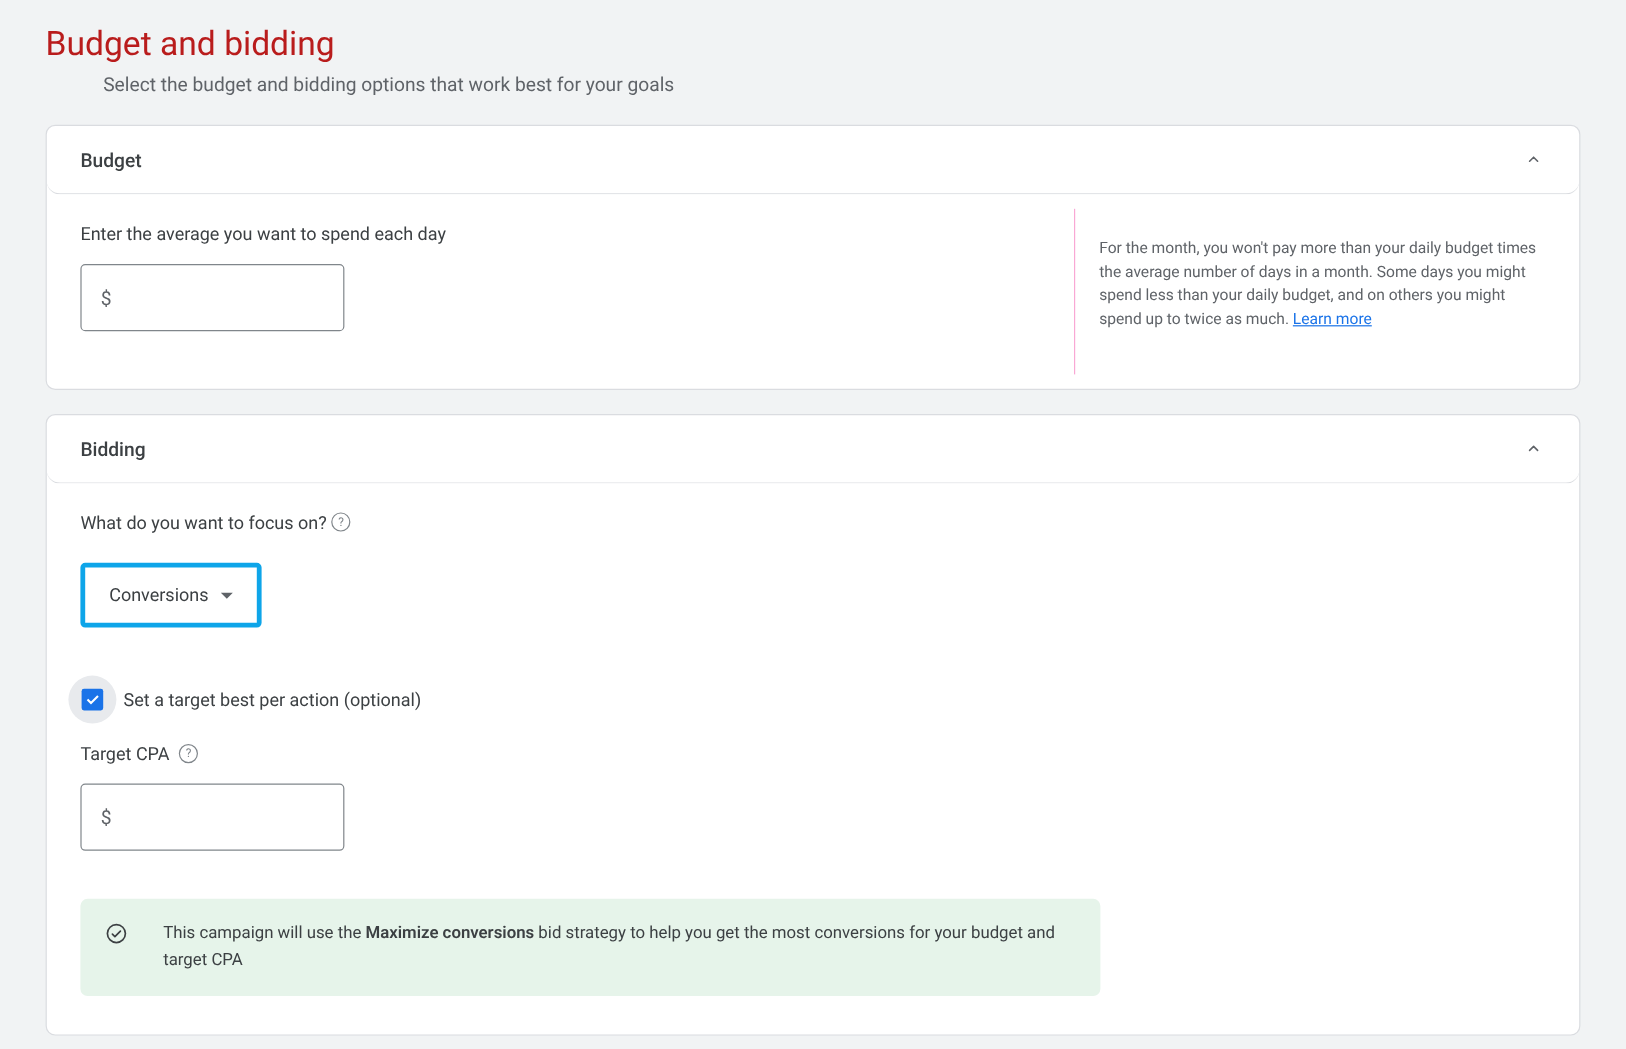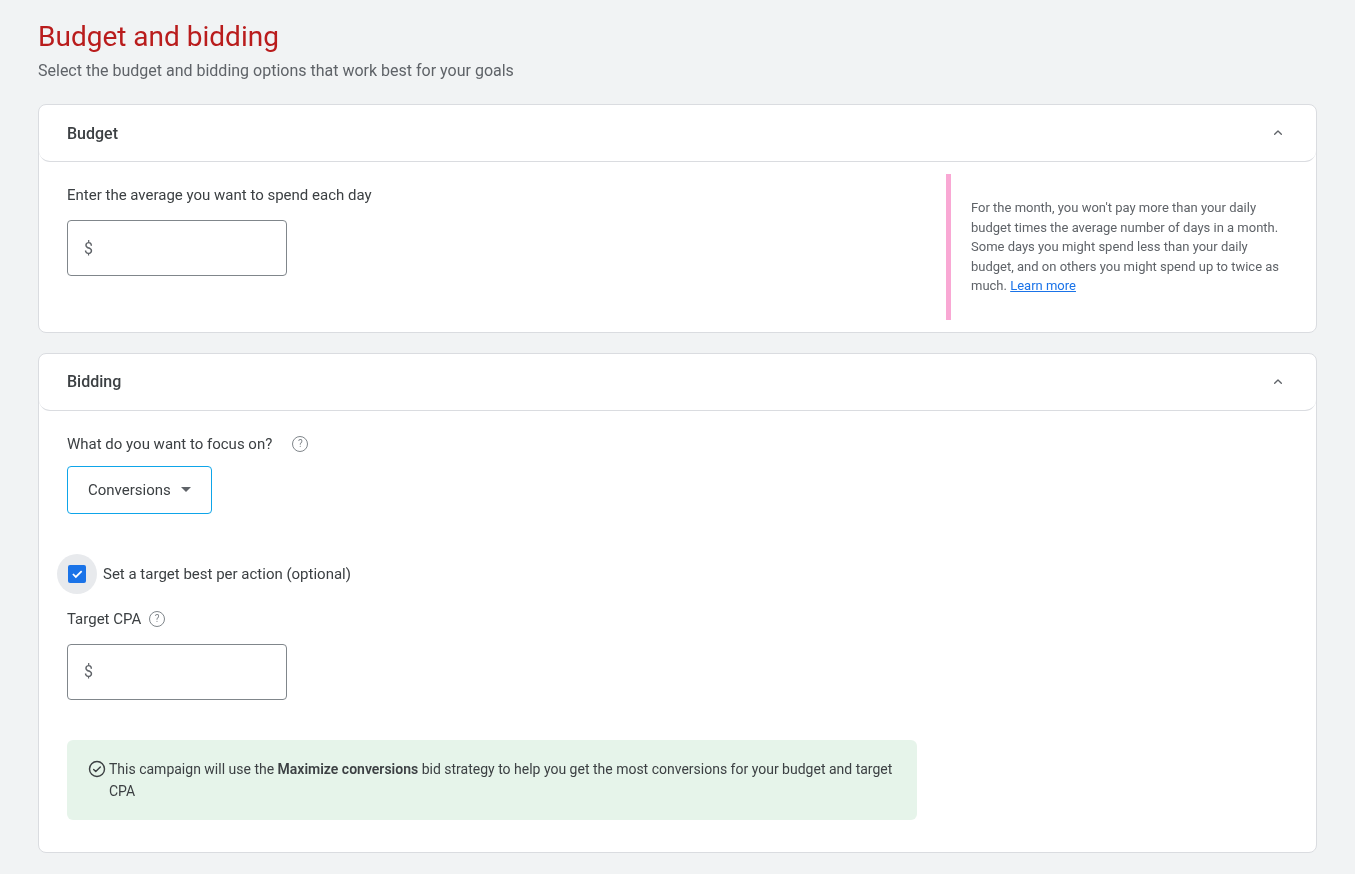"Select the budget and bidding" .page-subtitle { margin-left: none -> 48px }
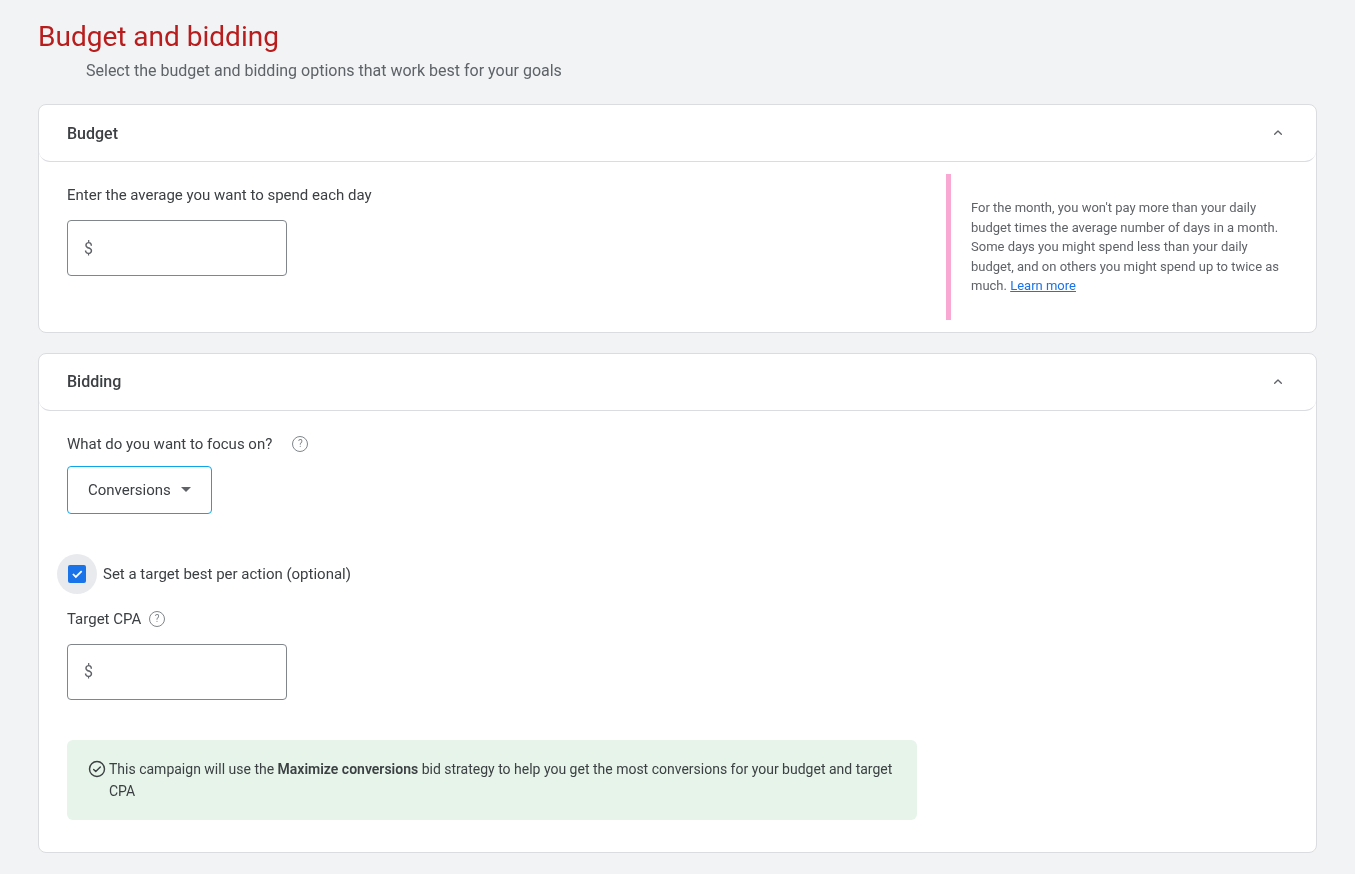"For the month, you won't" .card-body-side { border-left: 5px solid #f9a8d4 -> 1px solid #f9a8d4; width: 370px -> 421px }
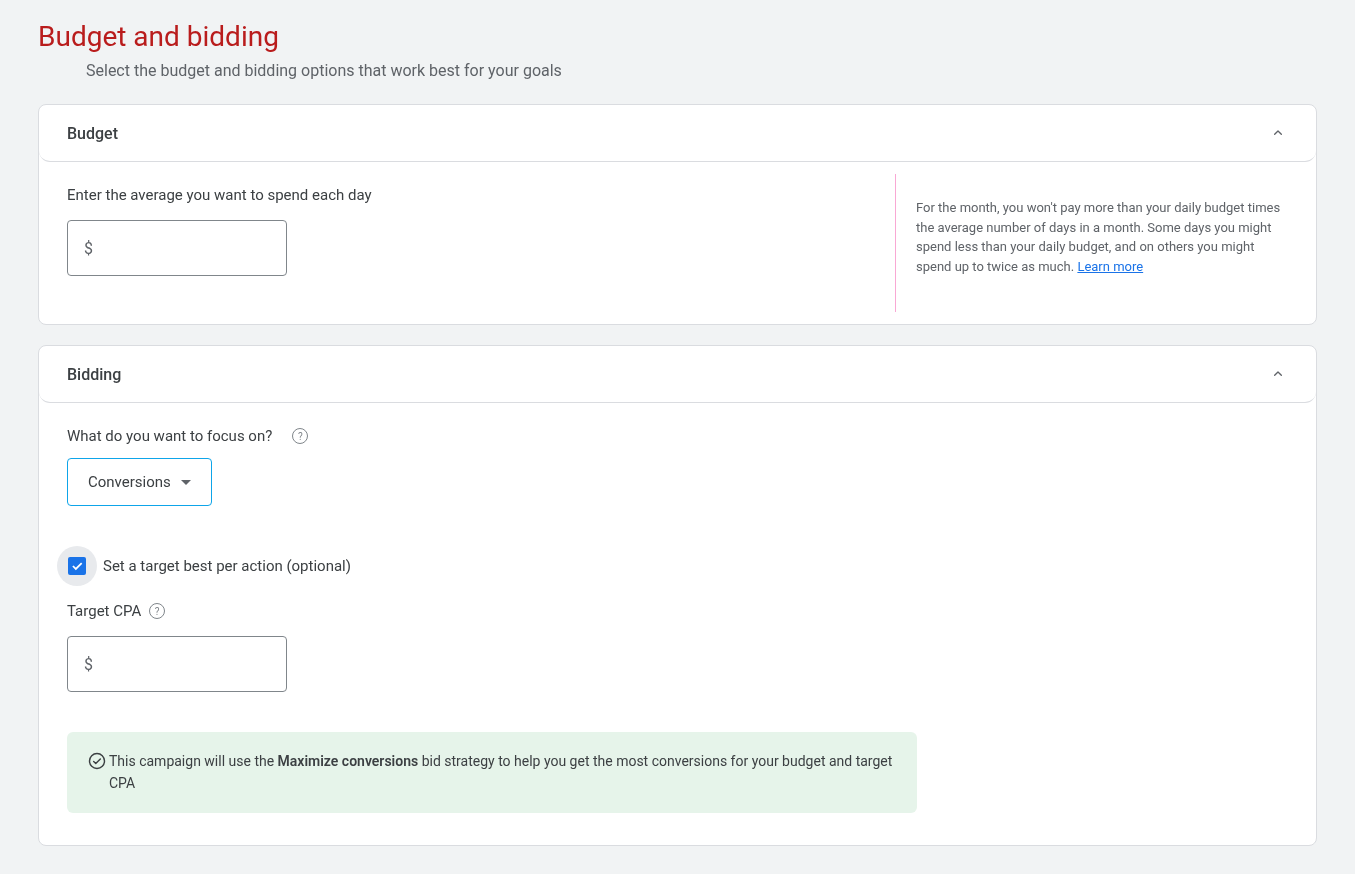"What do you want to" .question-row { align-items: center -> flex-start; gap: 20px -> 4px; margin-bottom: 13px -> 24px }
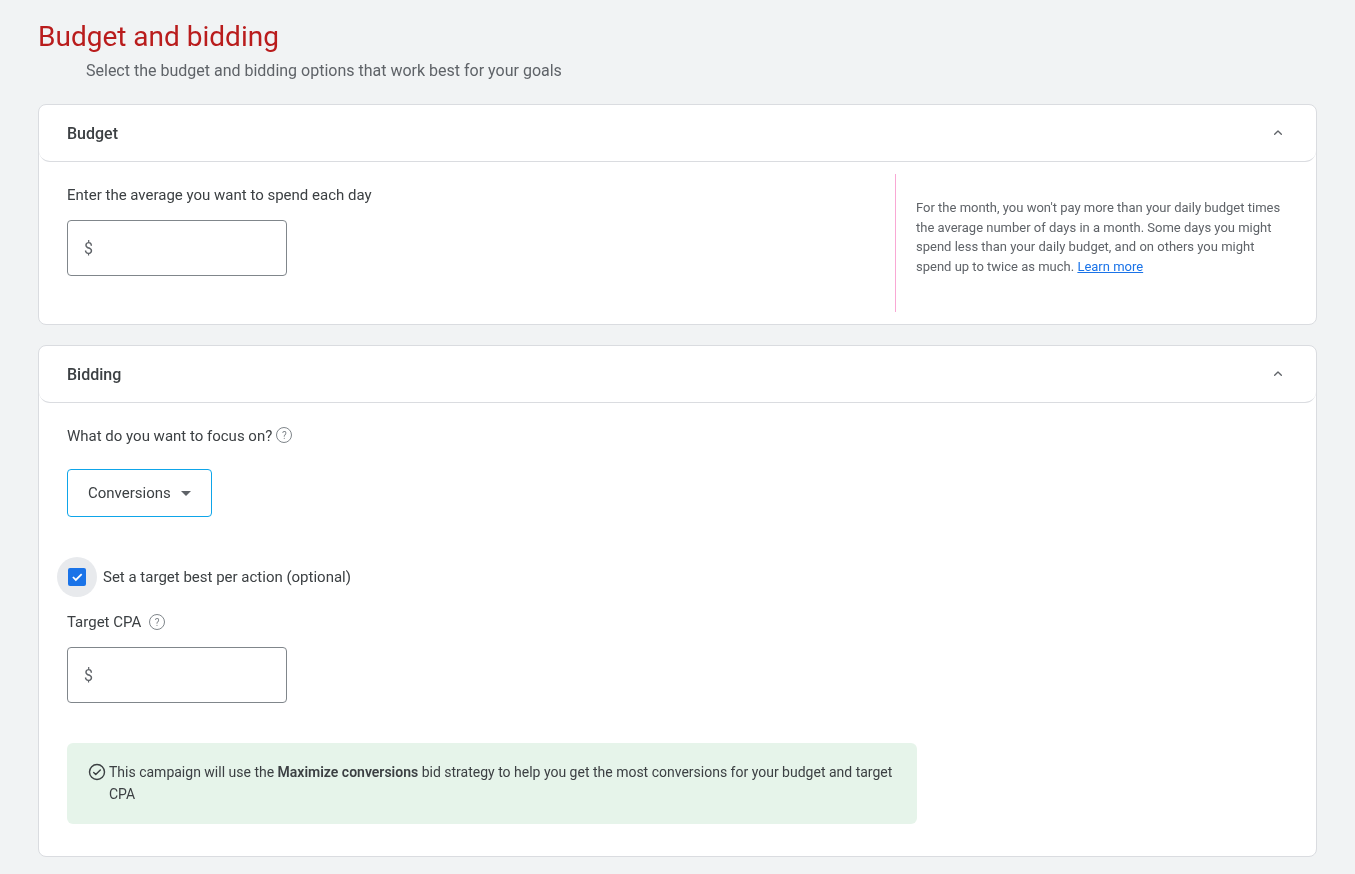"Conversions" .dropdown { border: 1px solid #0ea5e9 -> 4px solid #0ea5e9 }
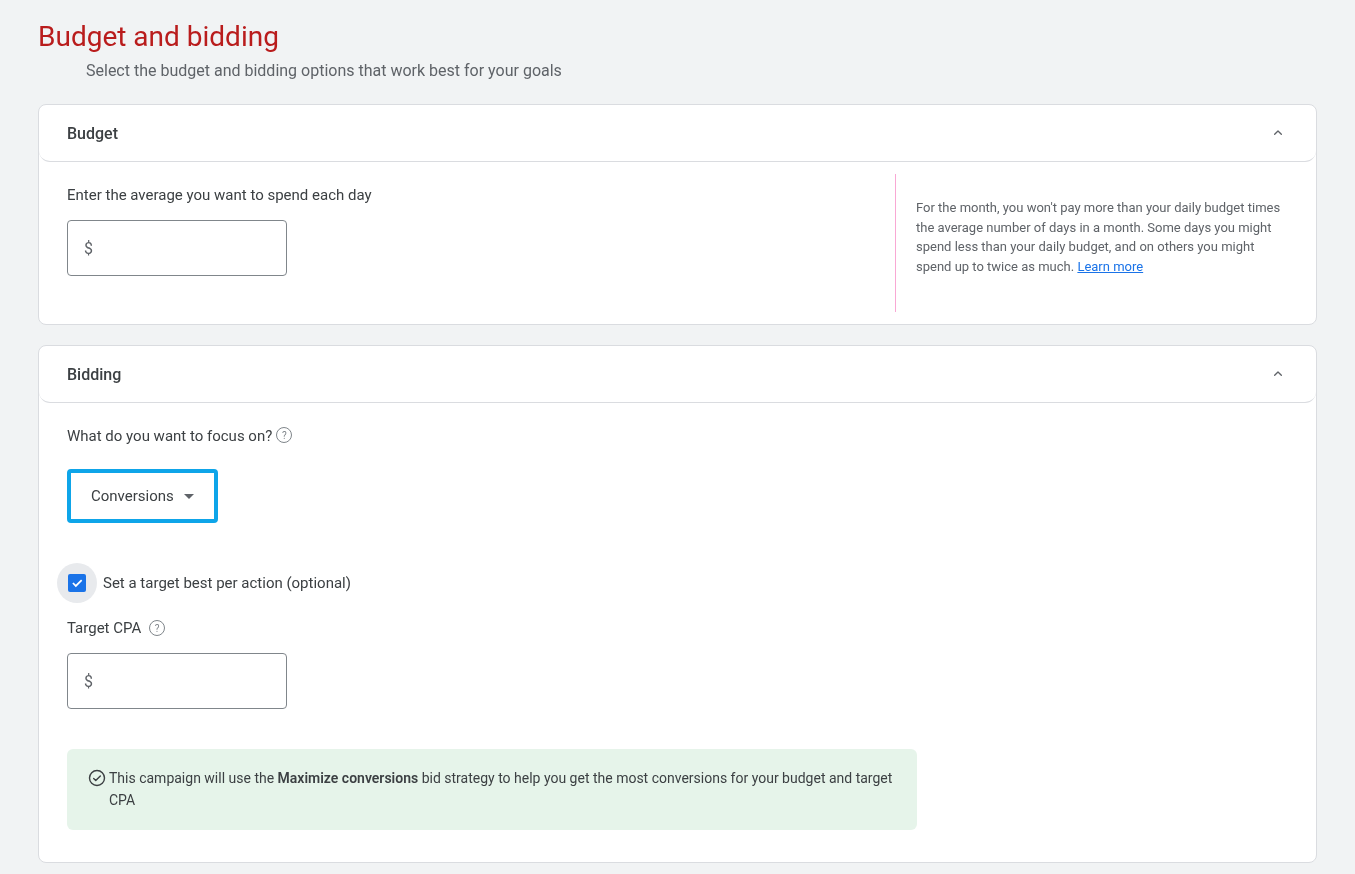"This campaign will use the" .info-banner { gap: 2px -> 29px }
